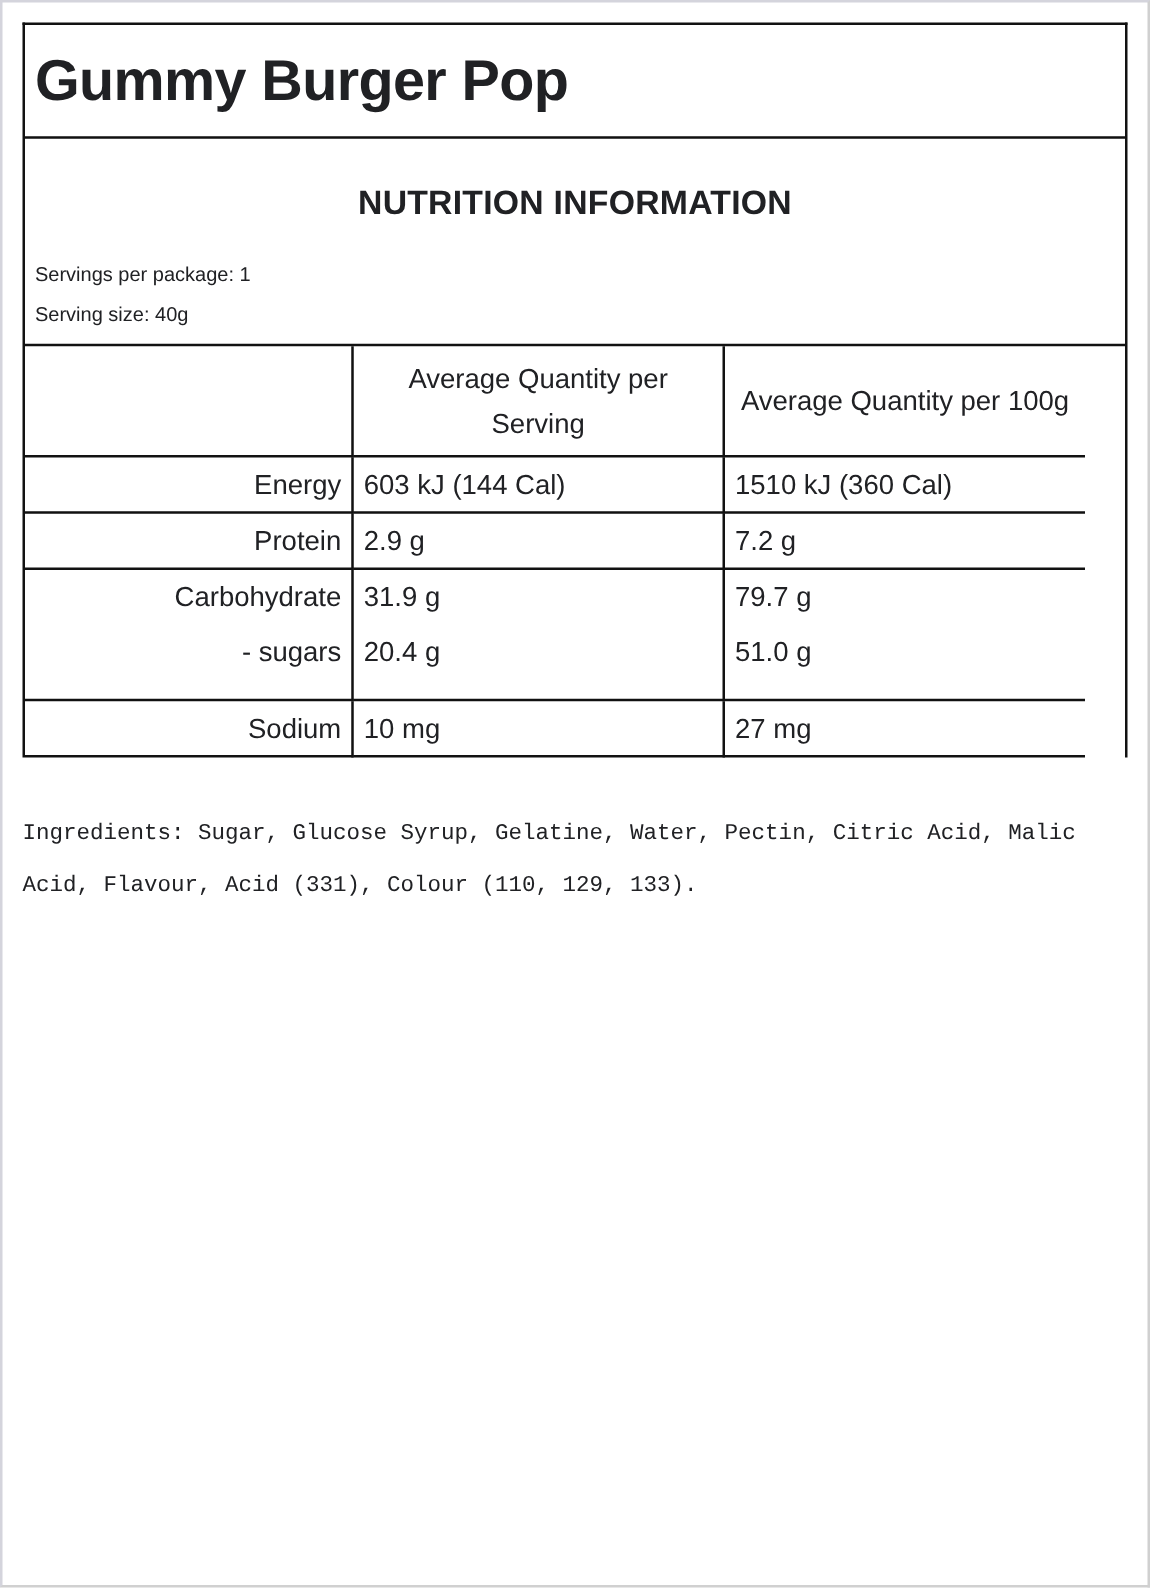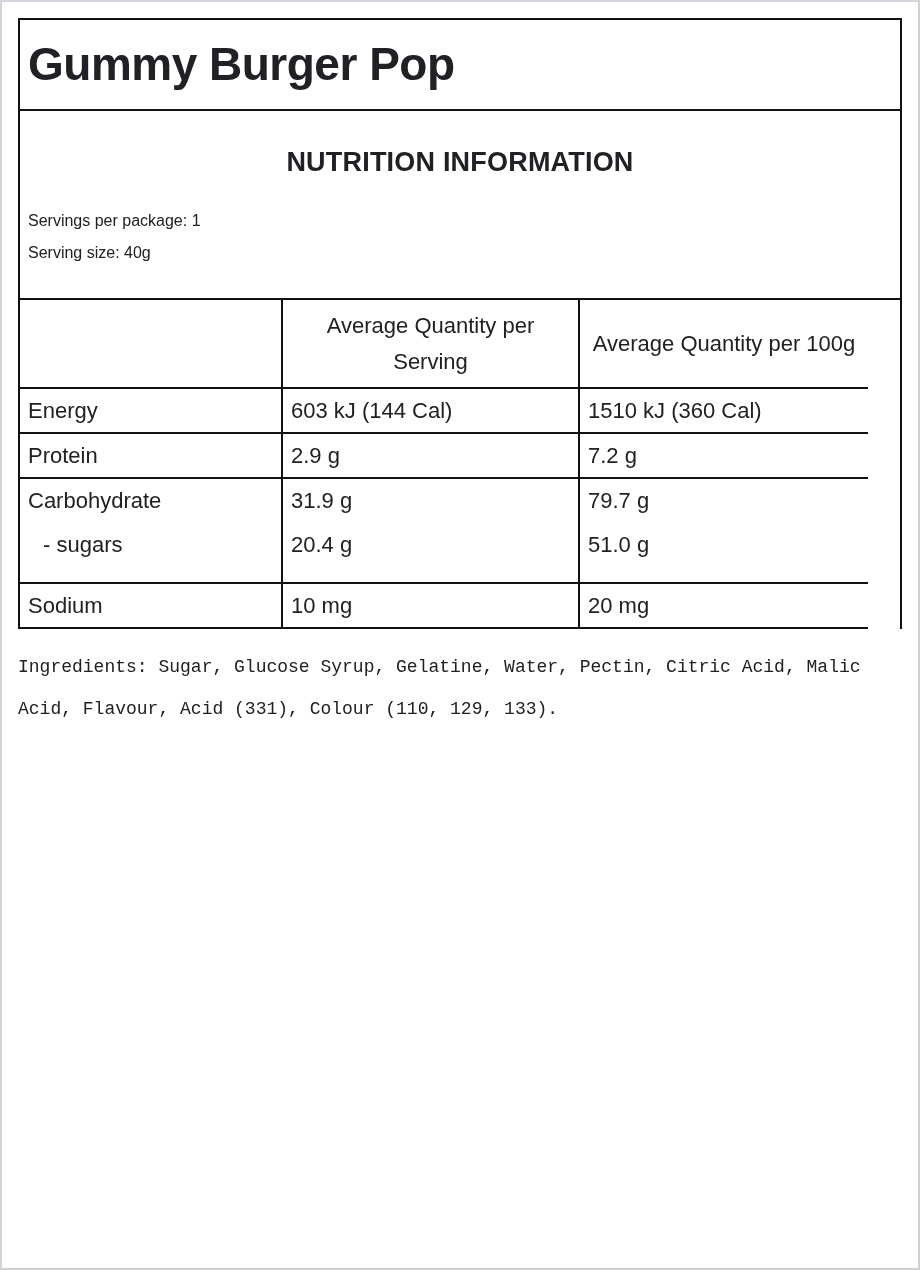"NUTRITION INFORMATION" .info-block { height: 189px -> 166px }
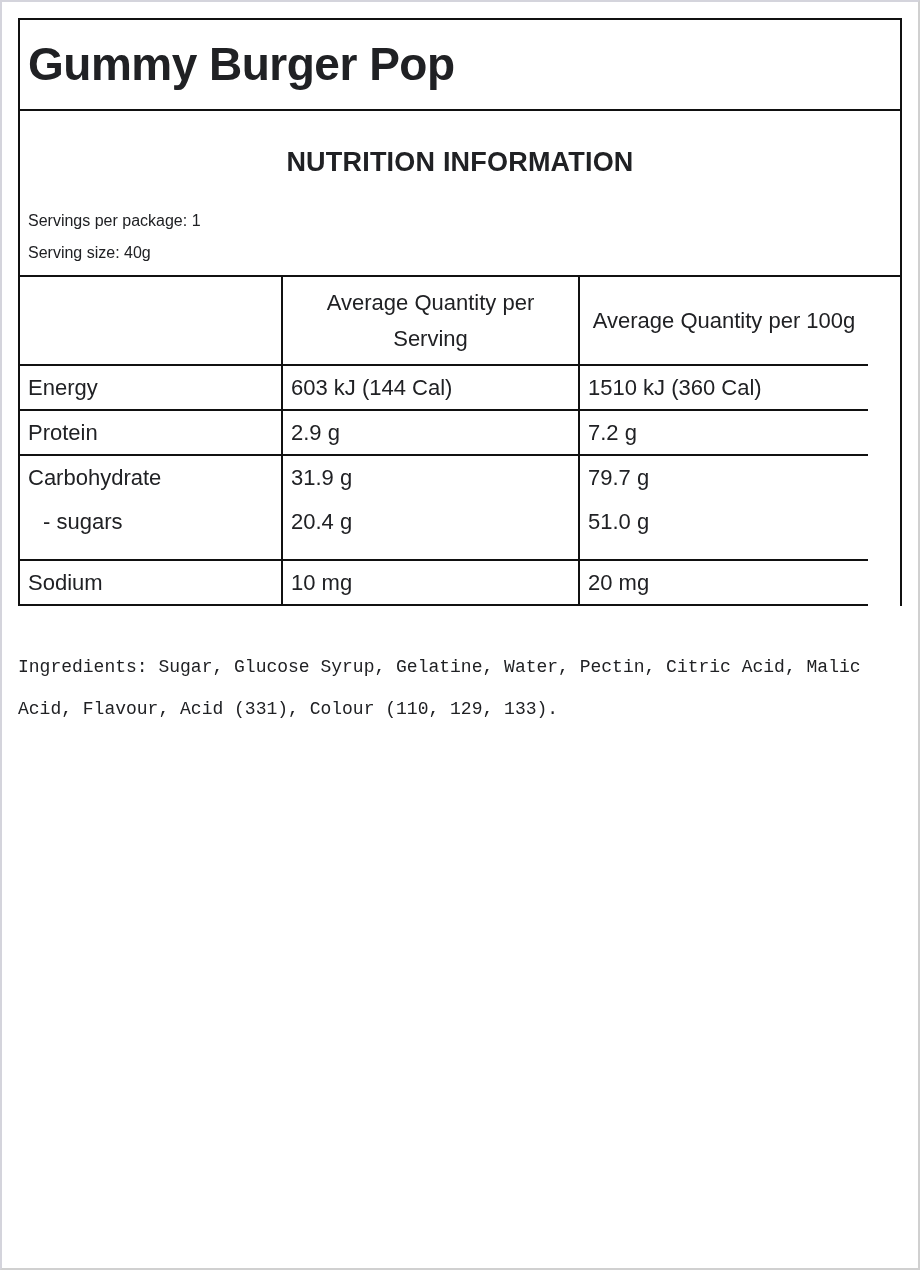"Energy" table.nut td:first-child, table.nut th:first-child { text-align: none -> right }
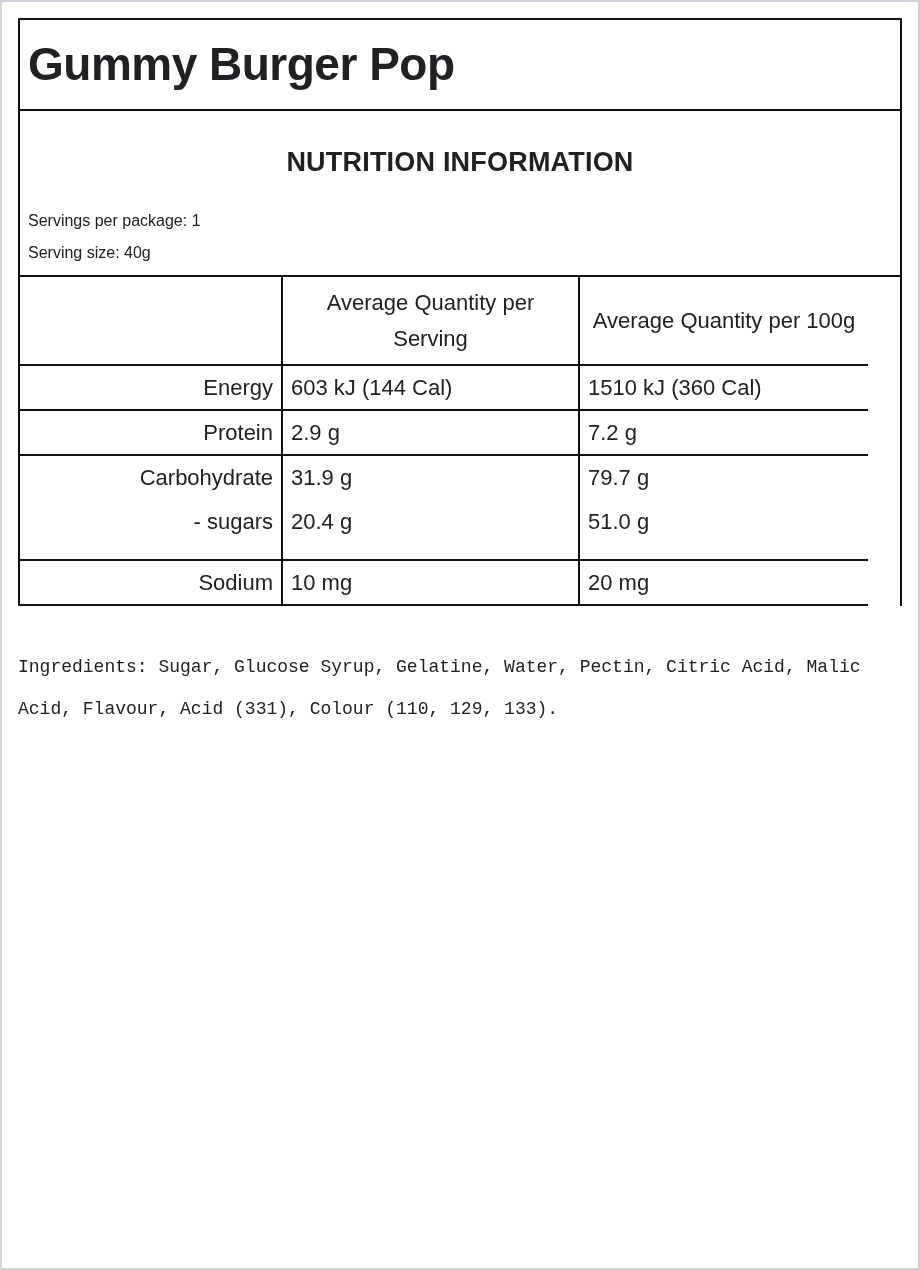"20 mg" td { text: 20 -> 27 }
